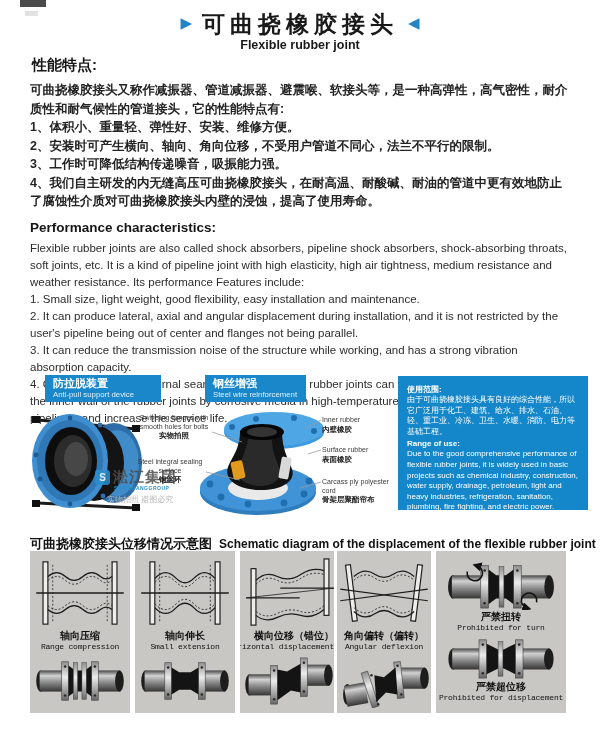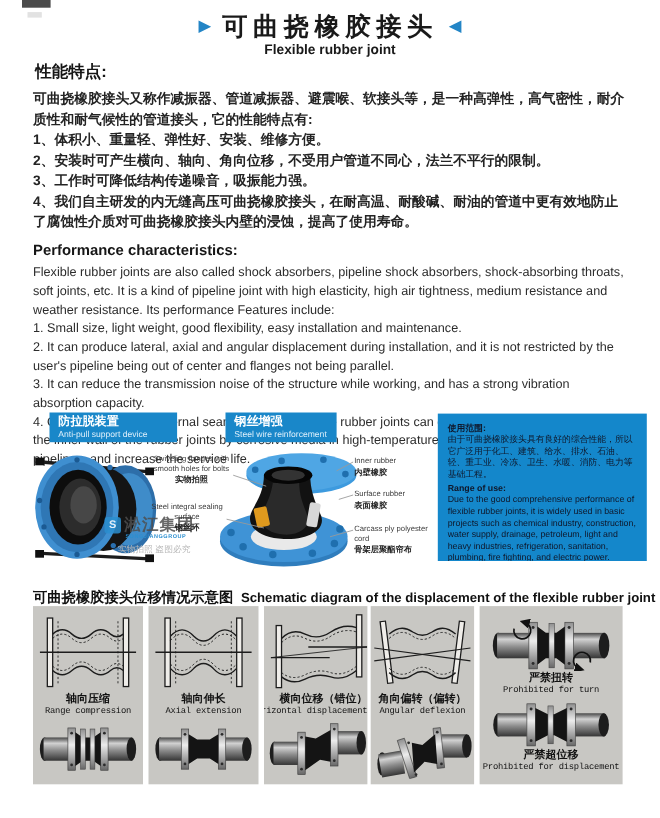"使用范围:" .infobox { color: #0f172a -> #ffffff }
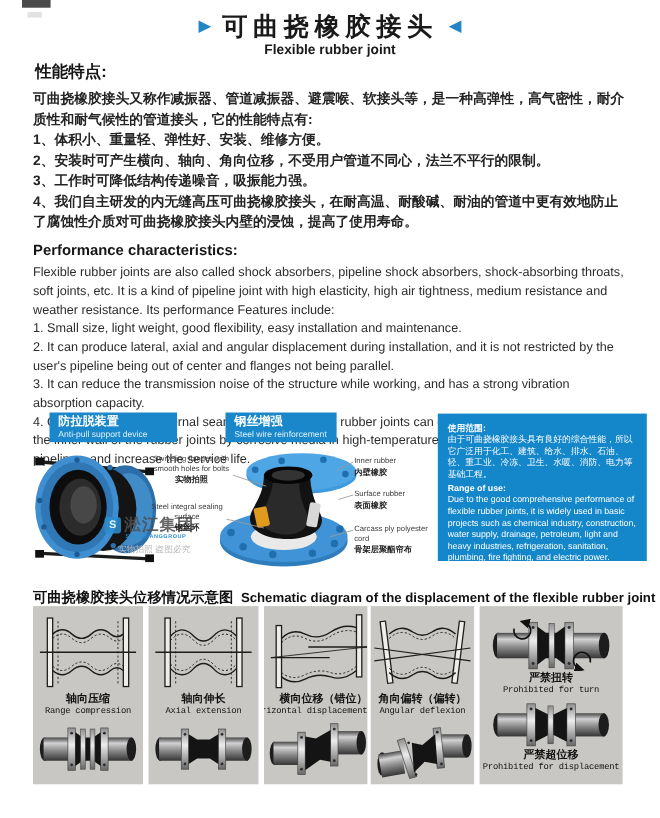"Axial extension" div.cap-en { text: Axial -> Small }
